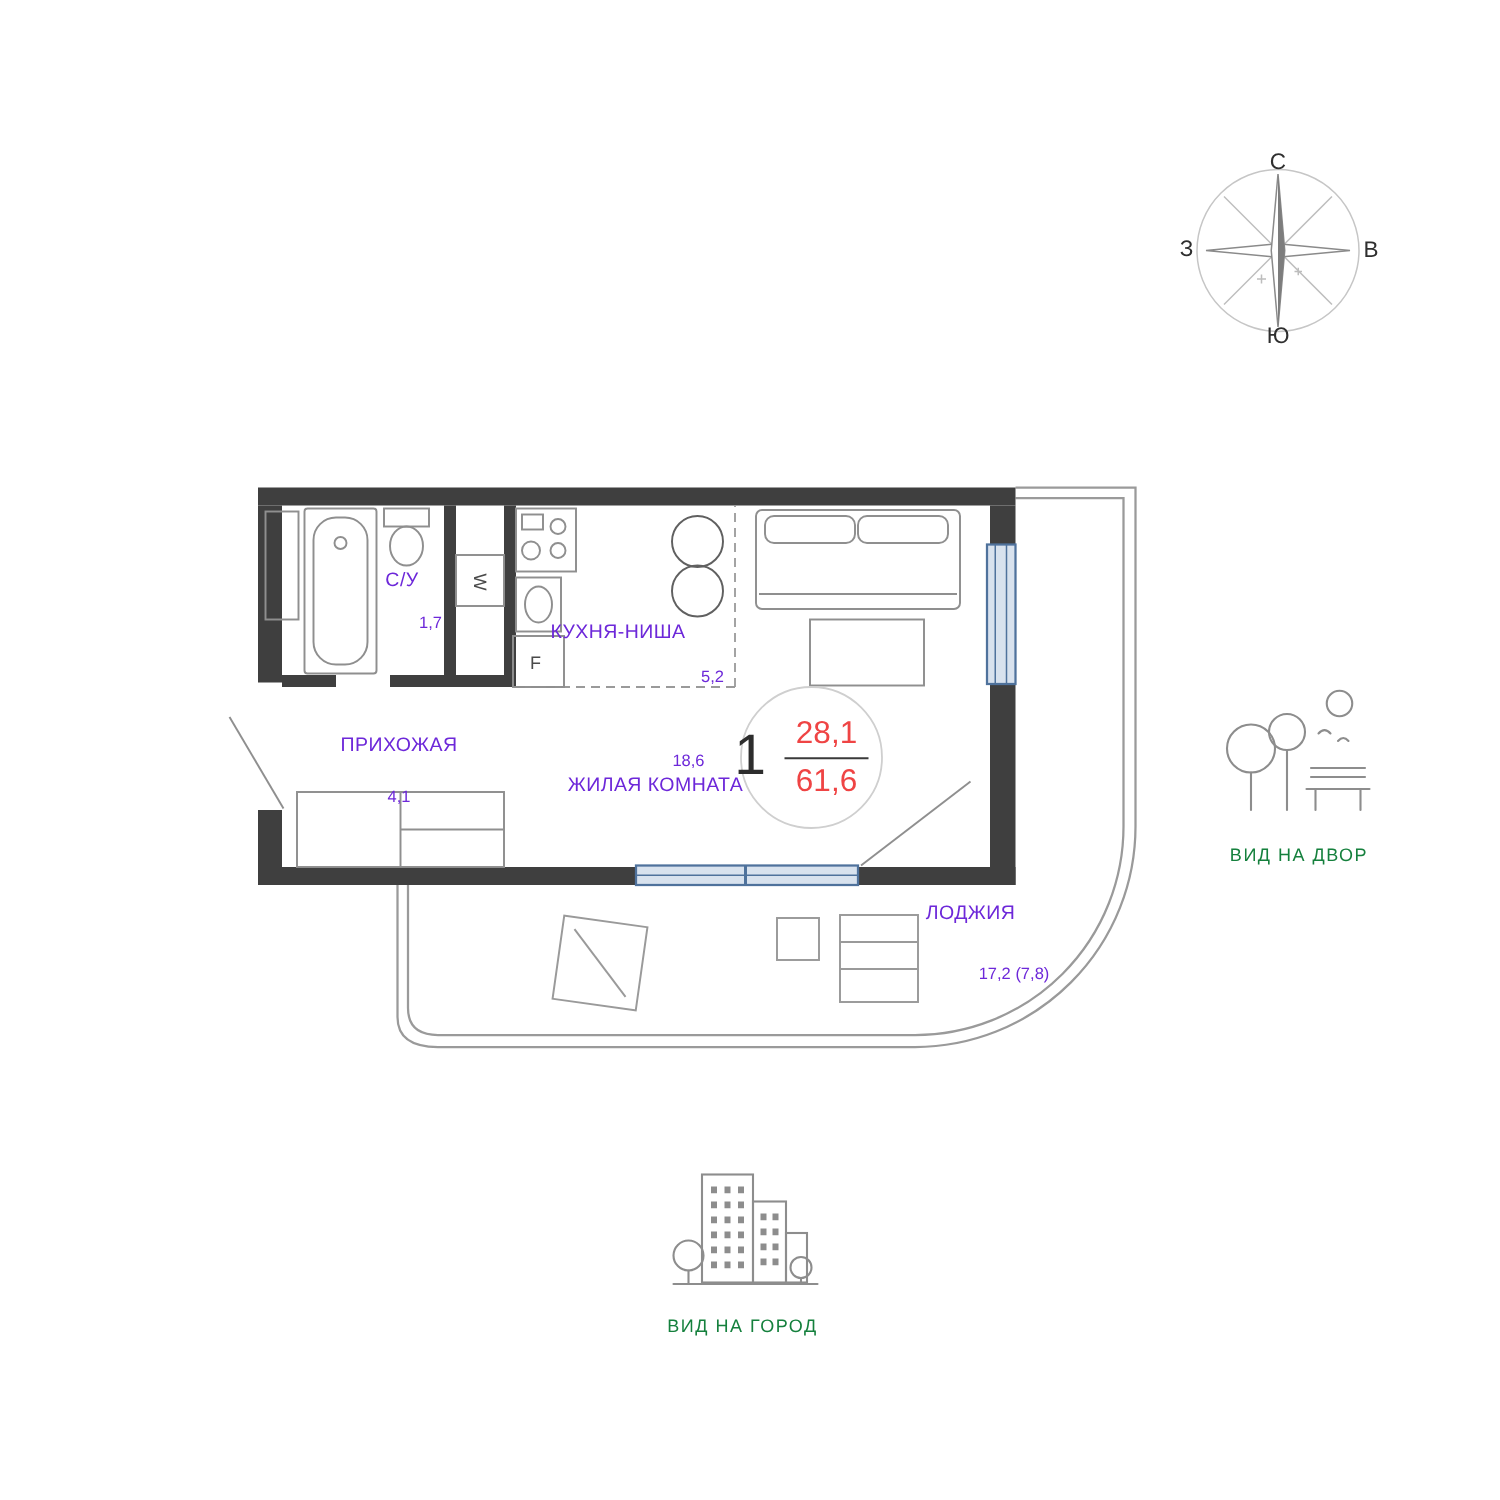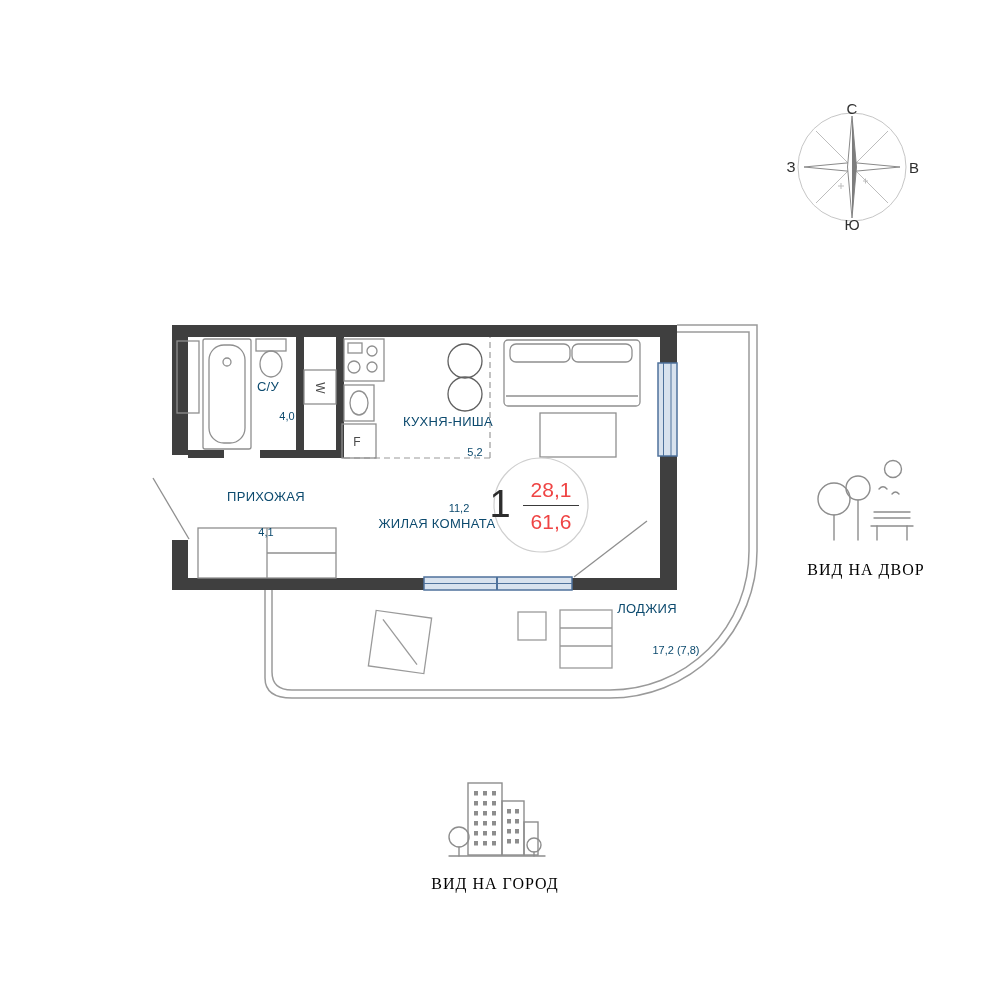"С/У" .lbl { color: #0c4a6e -> #6d28d9 }
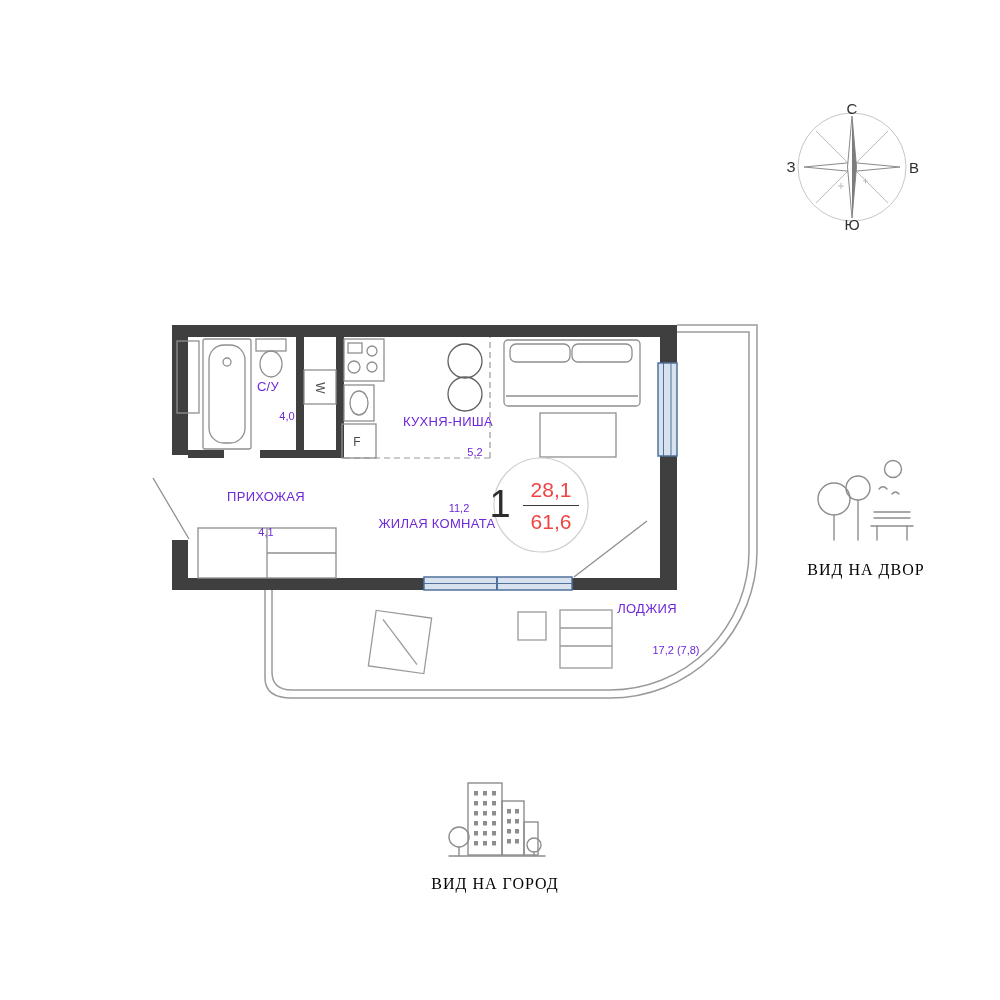"4,0" div.lbl { text: 4,0 -> 1,7 }
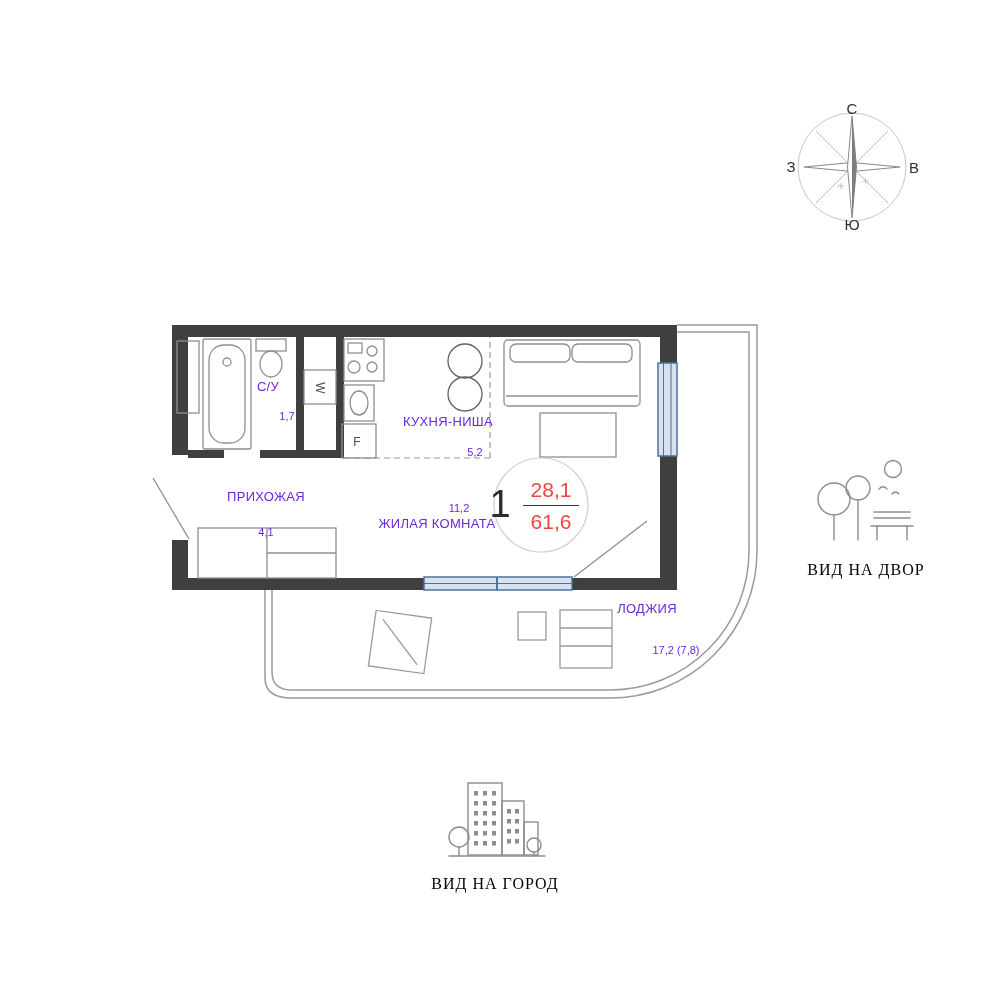"КУХНЯ-НИША" div.lbl { left: 448px -> 412px }
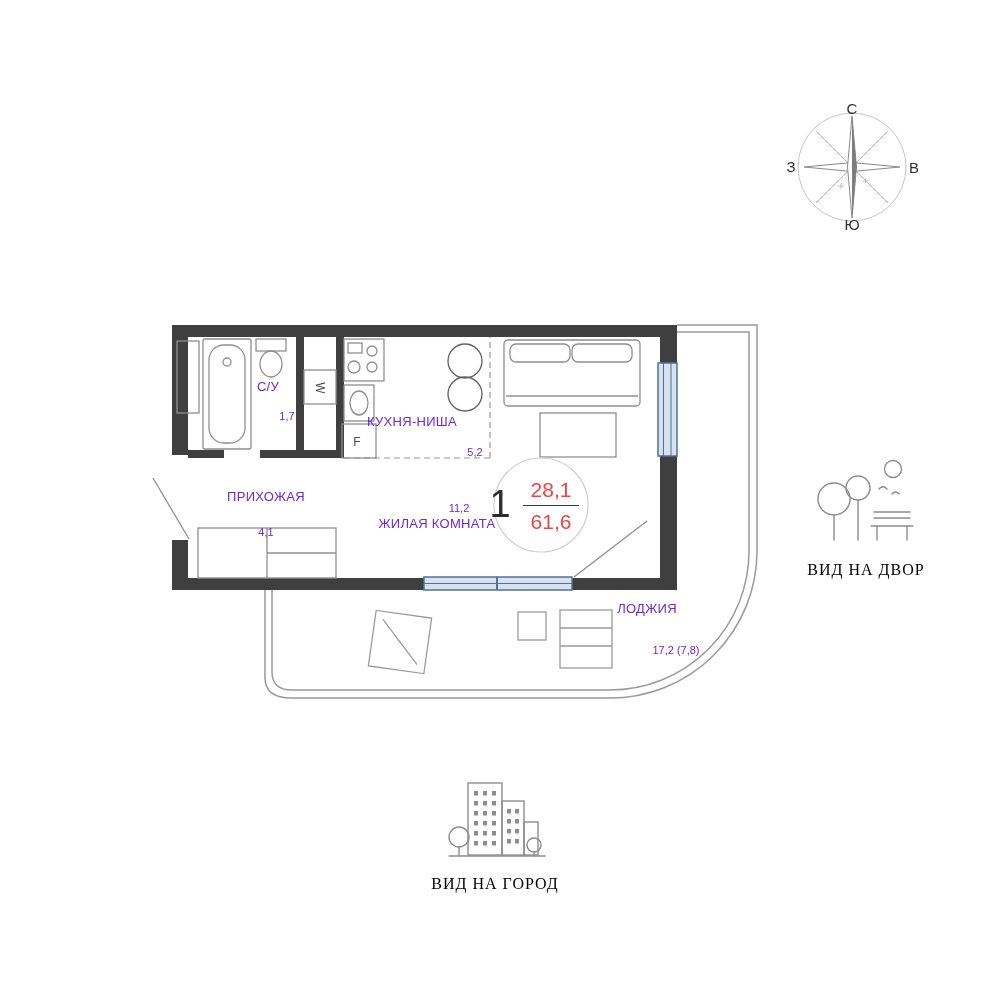"11,2" div.lbl { text: 11,2 -> 18,6 }
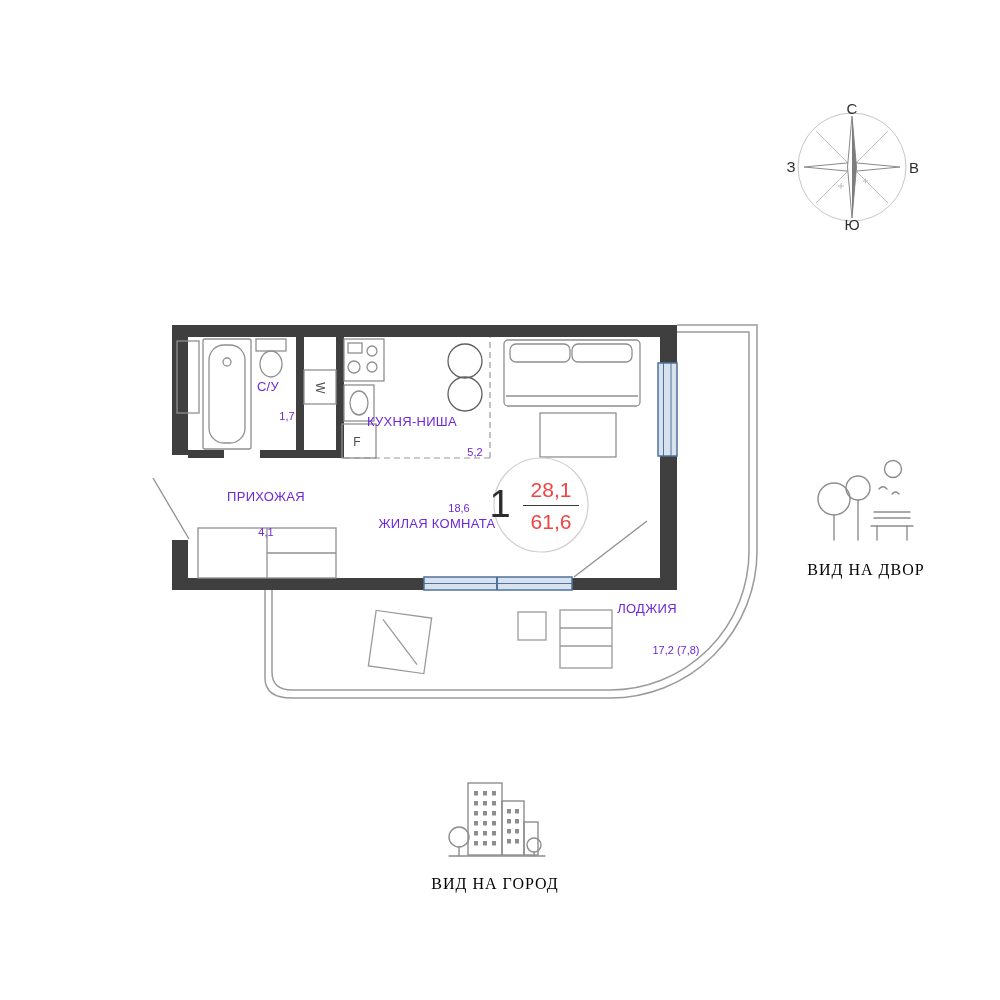"ВИД НА ДВОР" .view-label { color: #000000 -> #15803d; font-family: Liberation Serif, serif -> none; font-size: 16px -> 12px }
